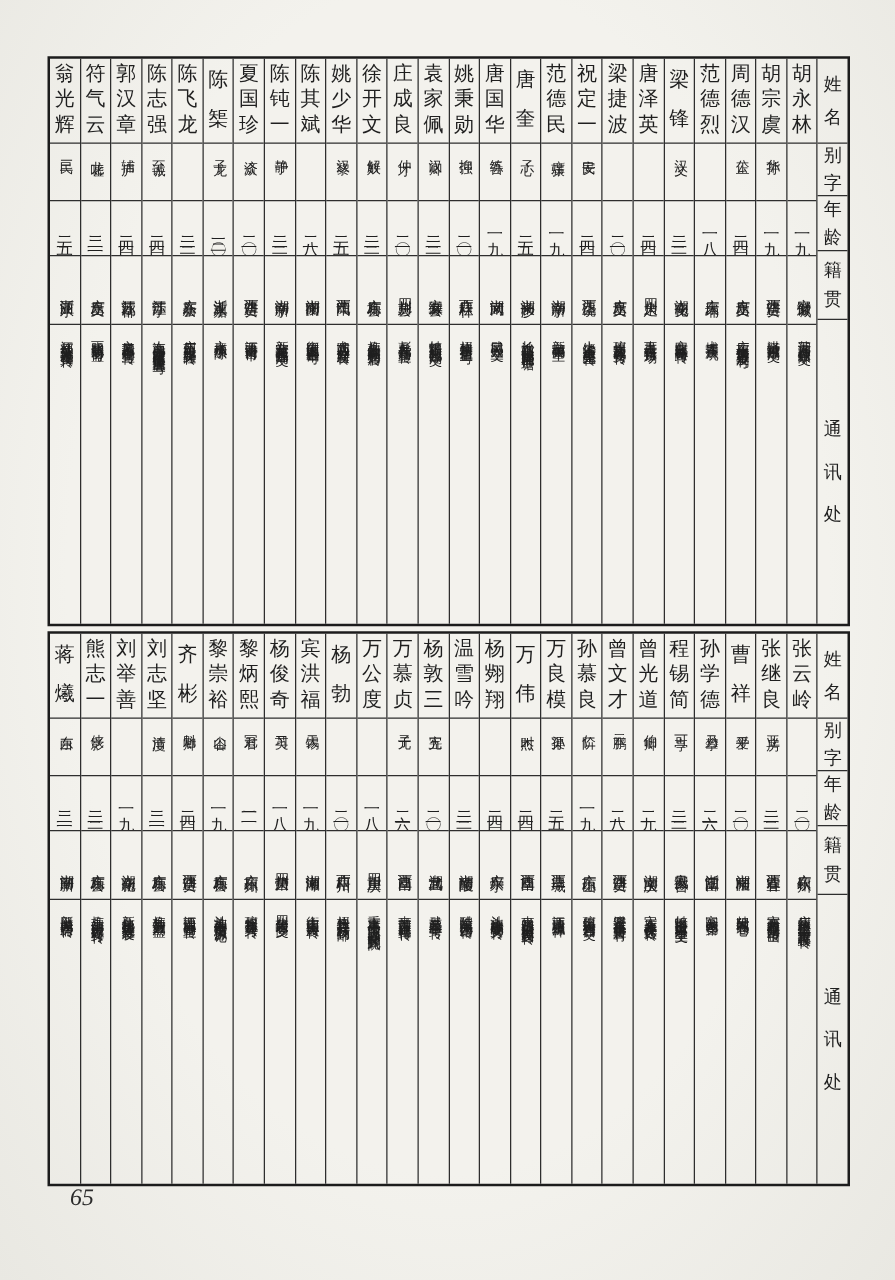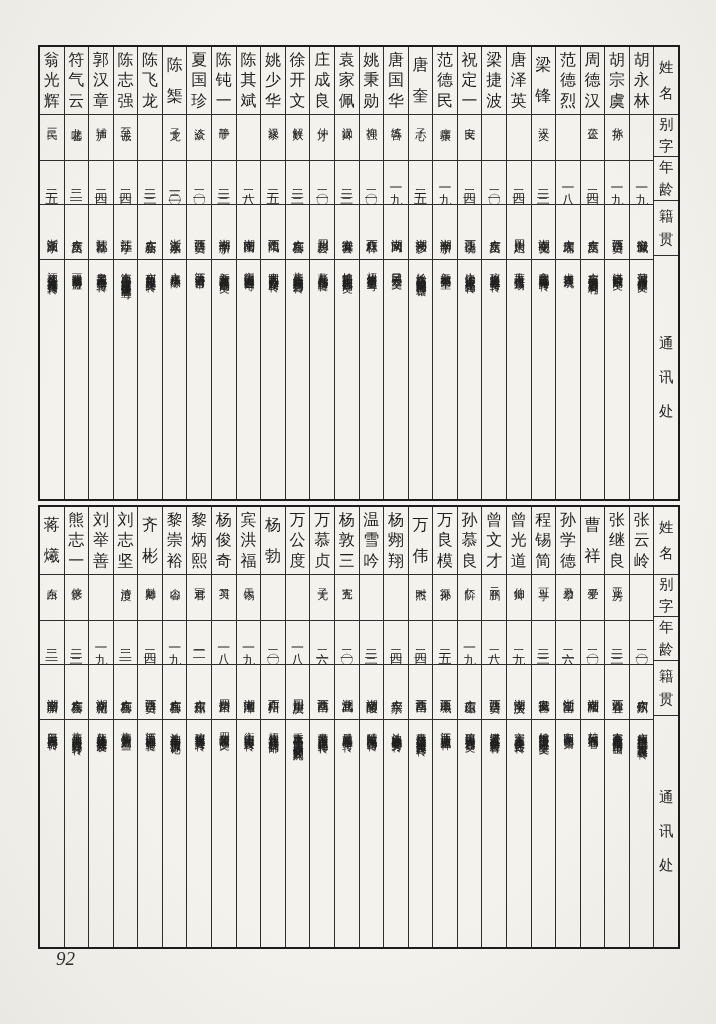"92" div { text: 92 -> 65 }
